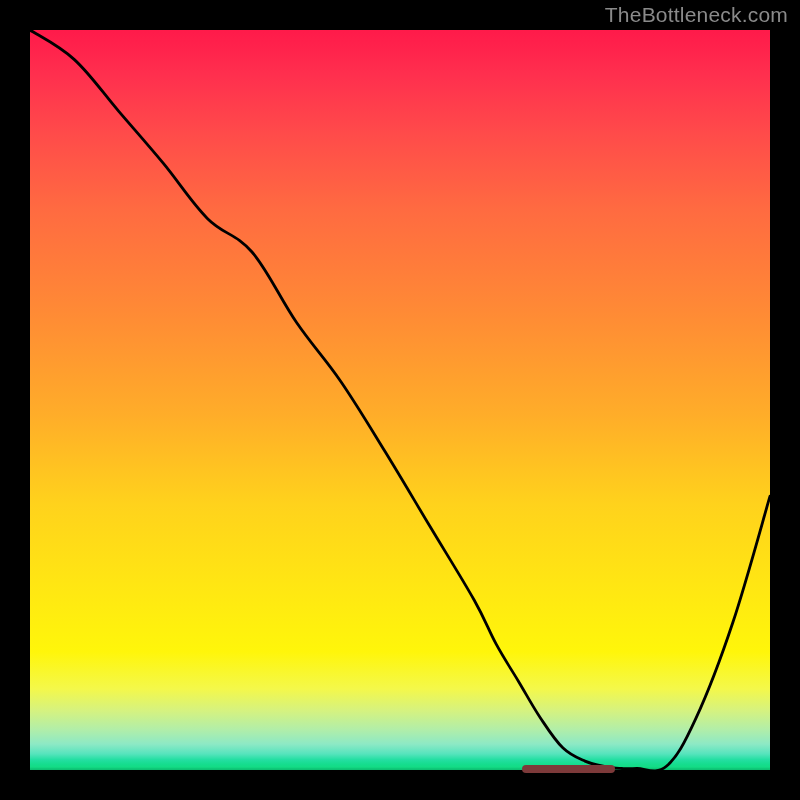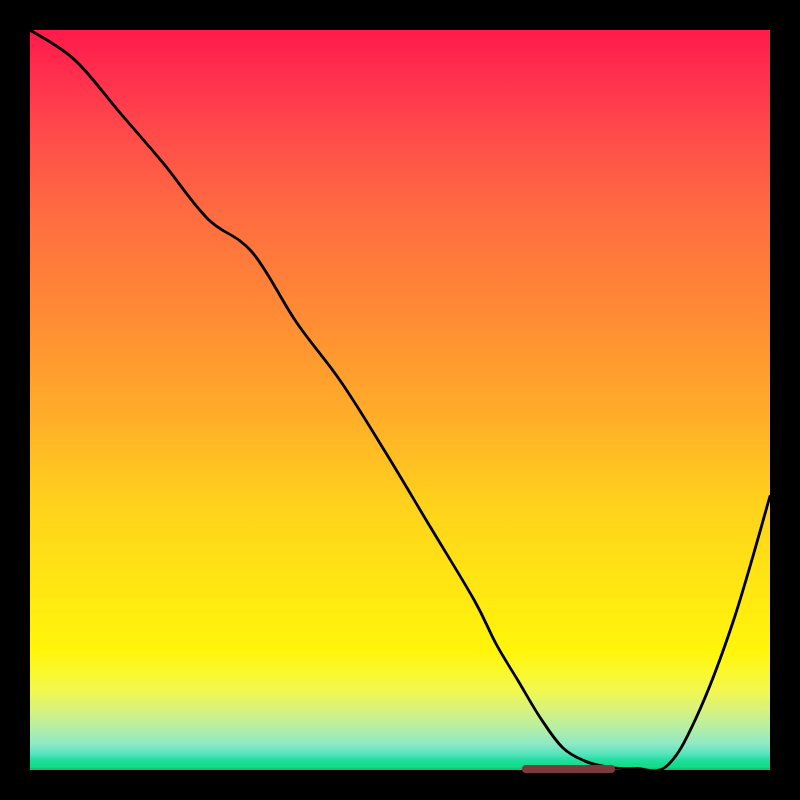"TheBottleneck.com" div.watermark { html: none -> <div>TheBottleneck.com</div> }
